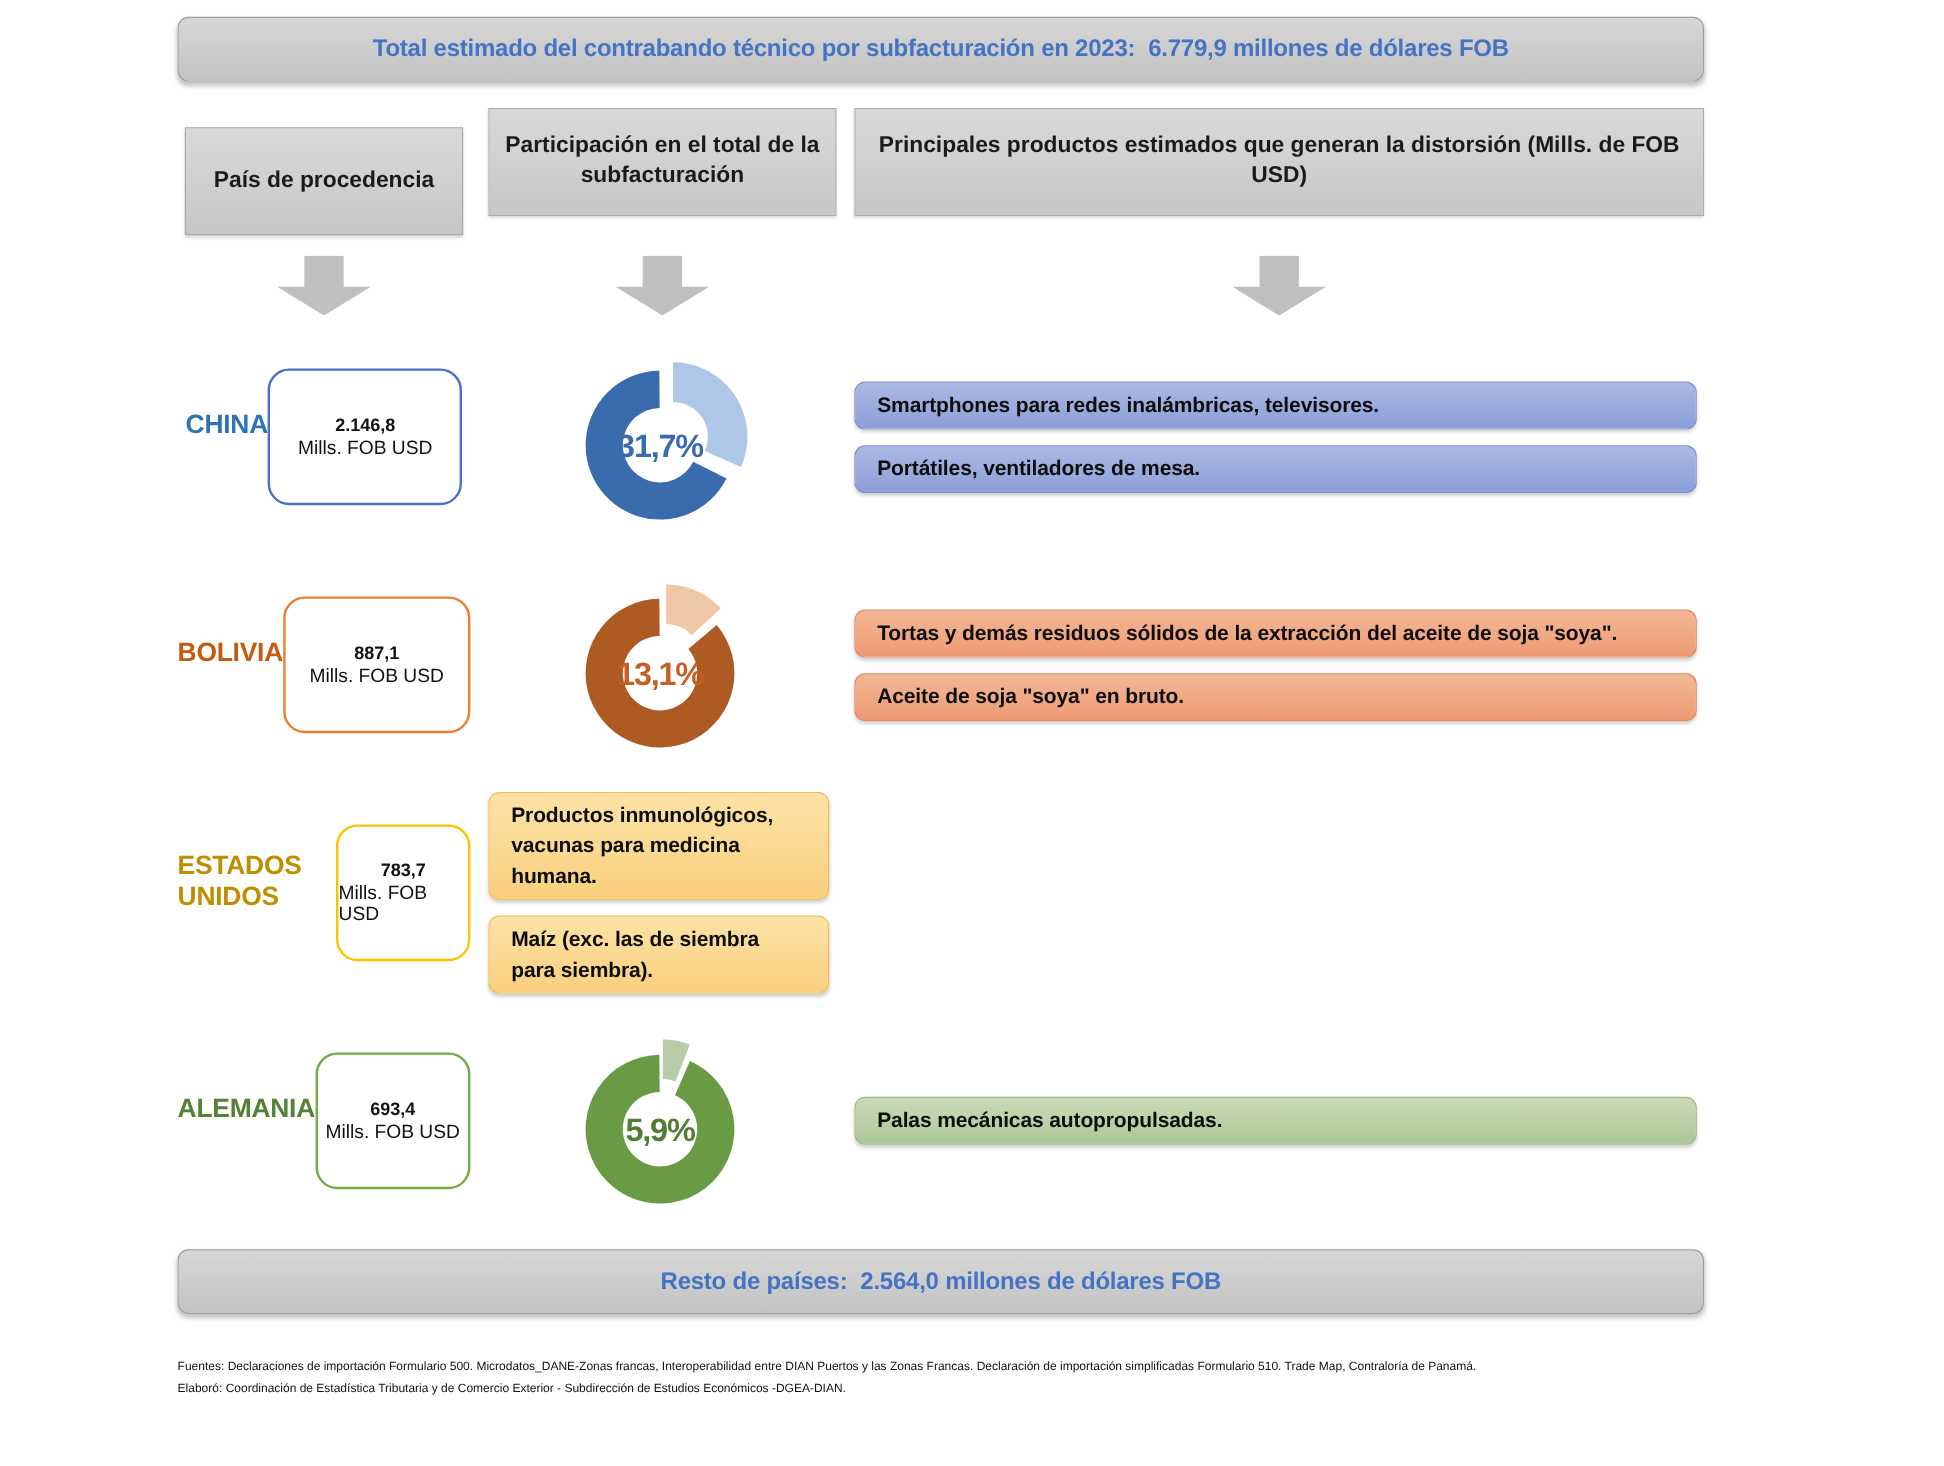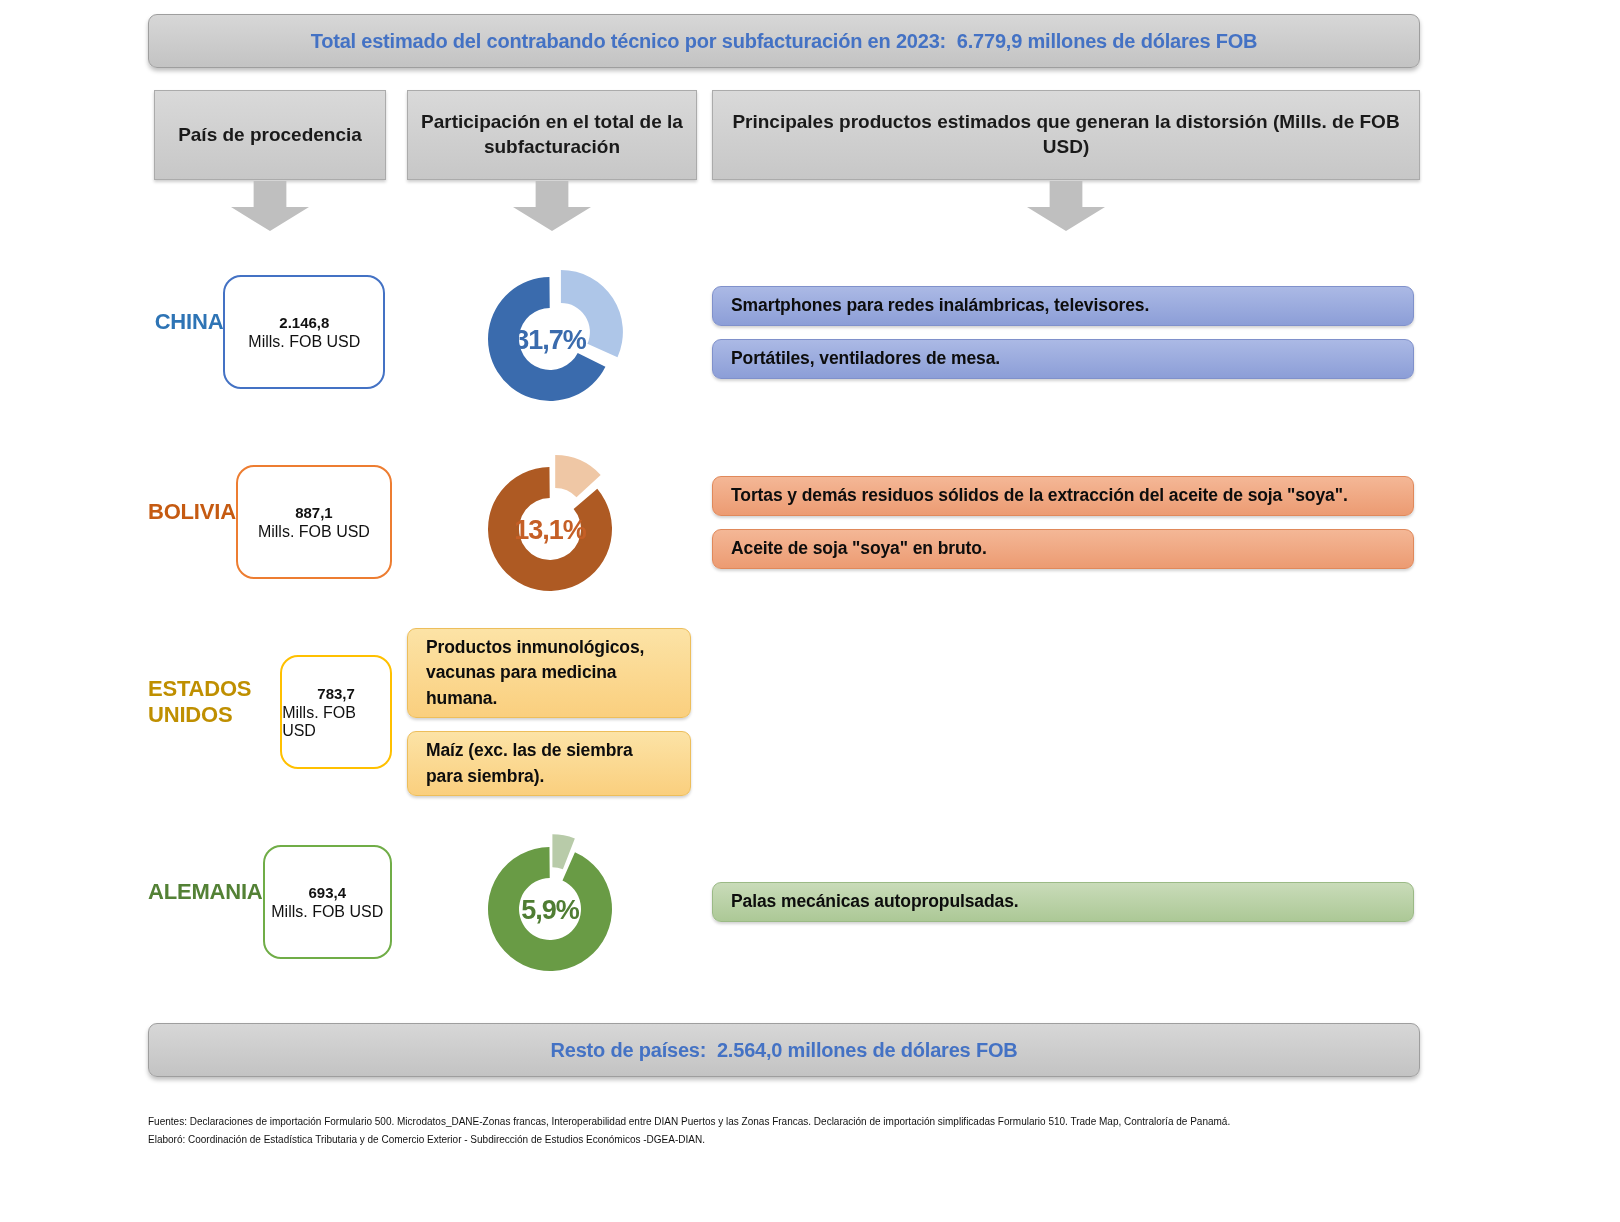"País de procedencia" .hbox.first { margin: 0 6px -> 16px 6px }
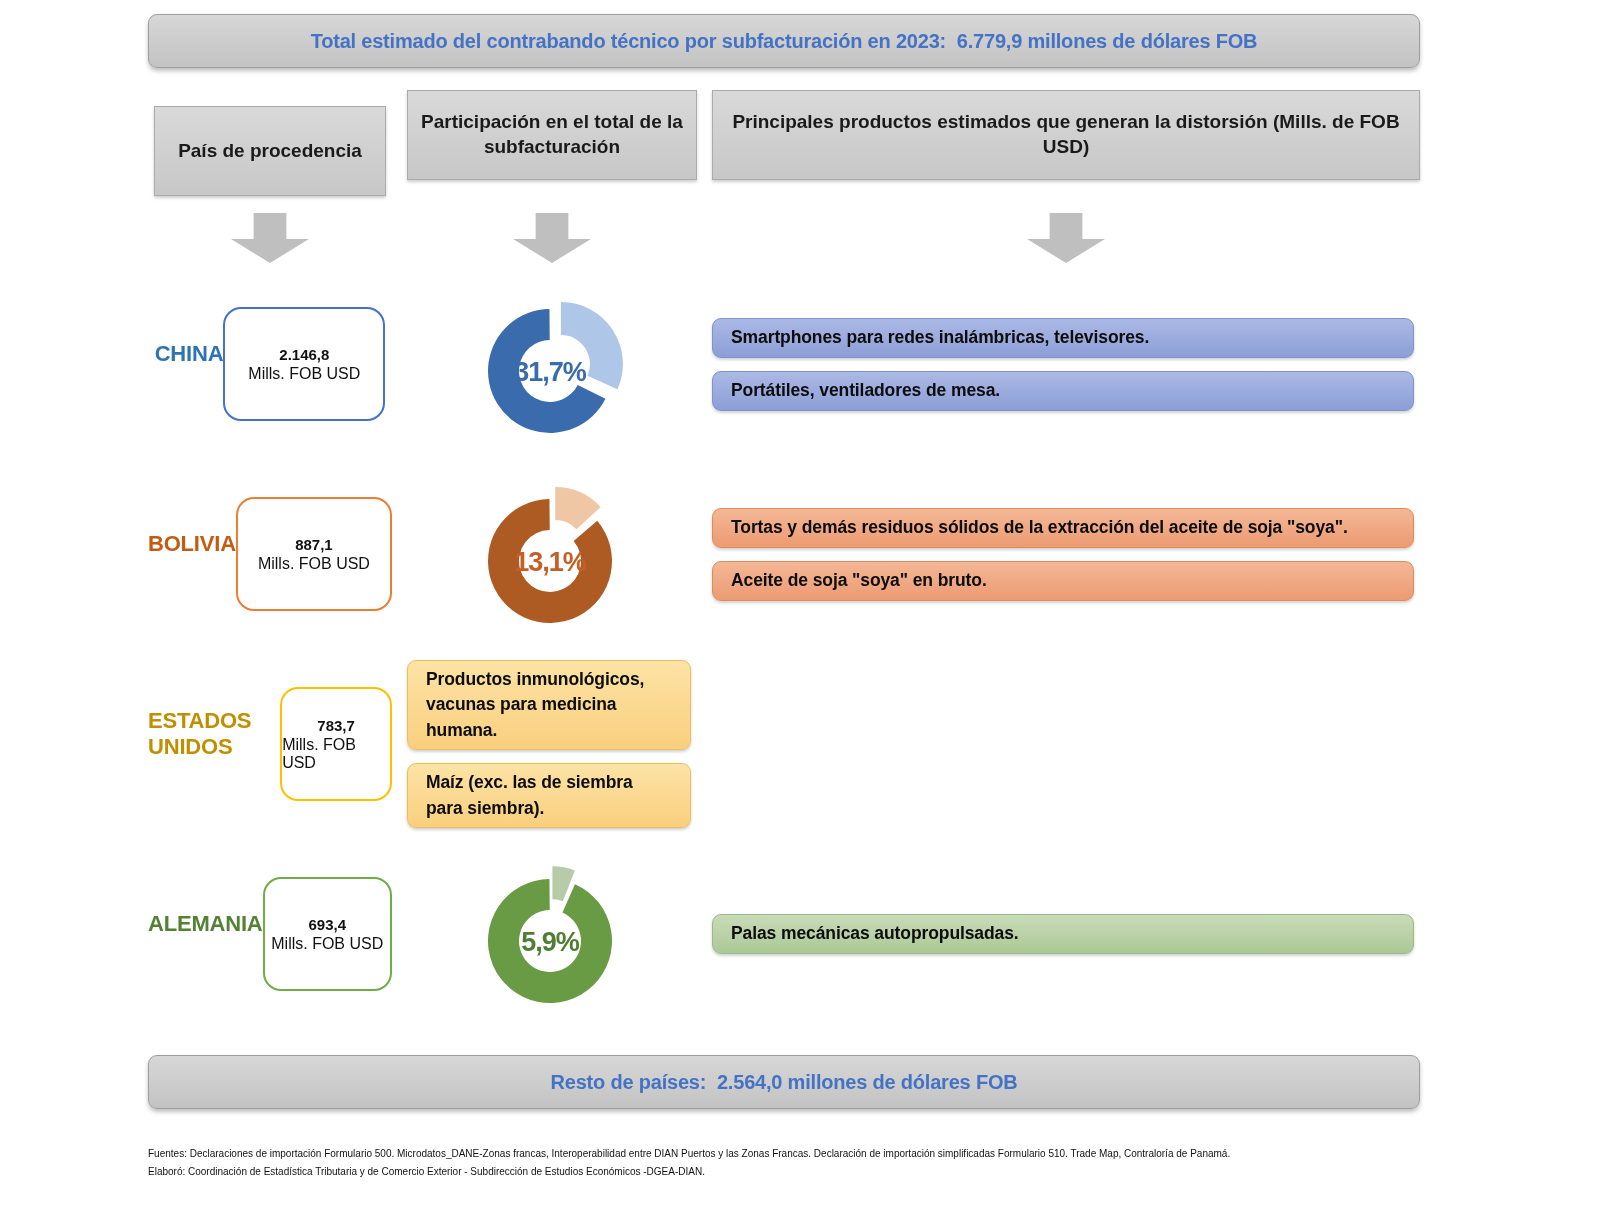"Resto de países: 2.564,0 millones" .rest { margin-top: 26px -> 12px }
